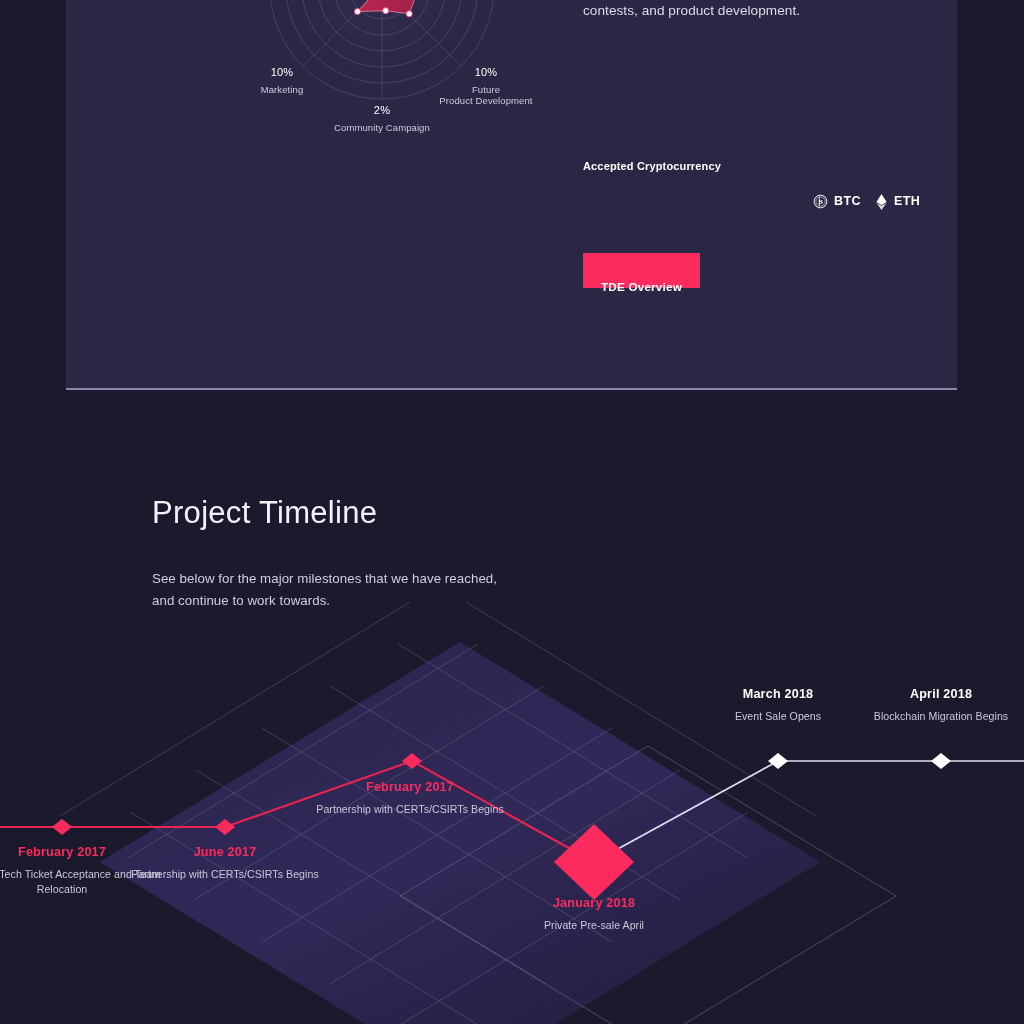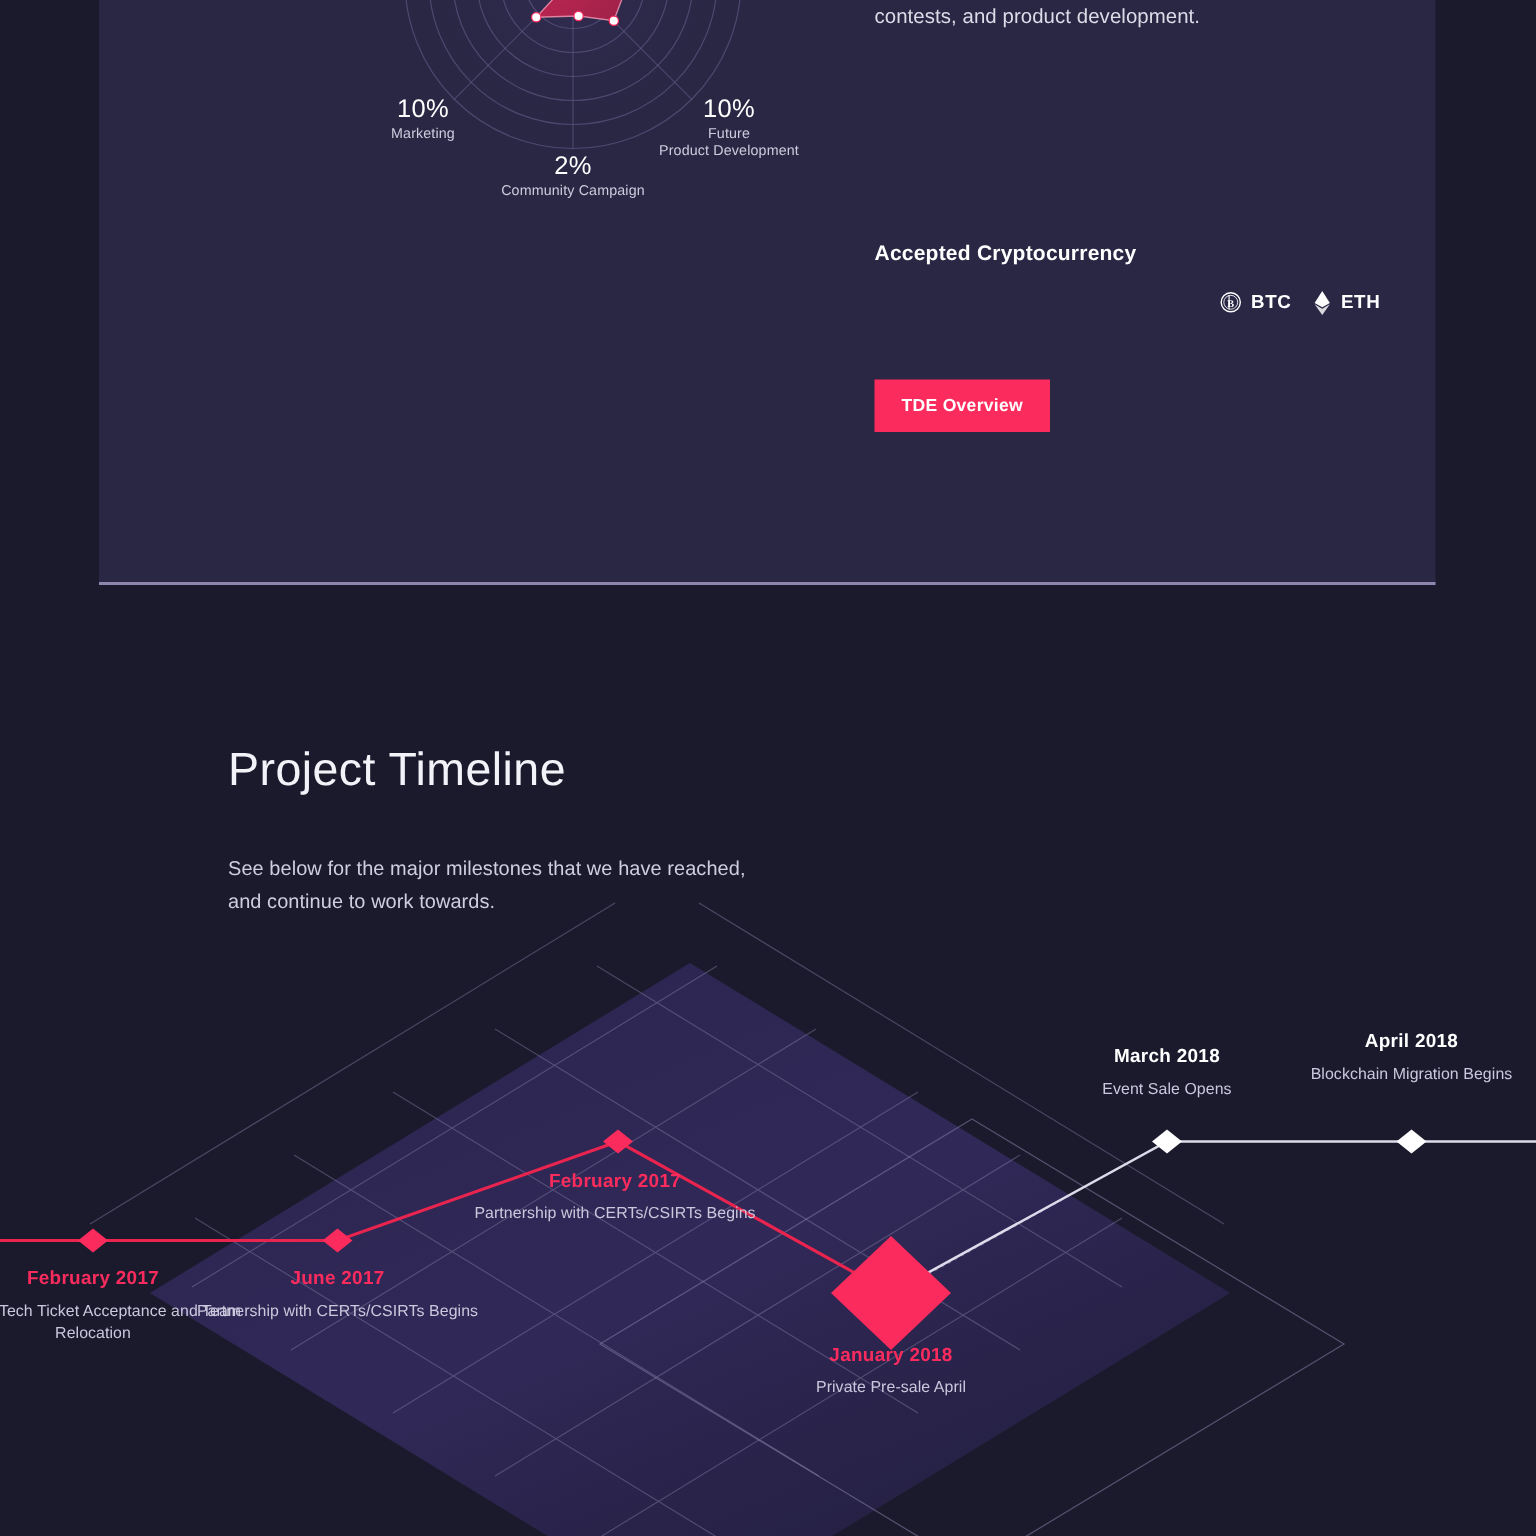"10%" .radar-label .pct { font-size: 17px -> 11px }
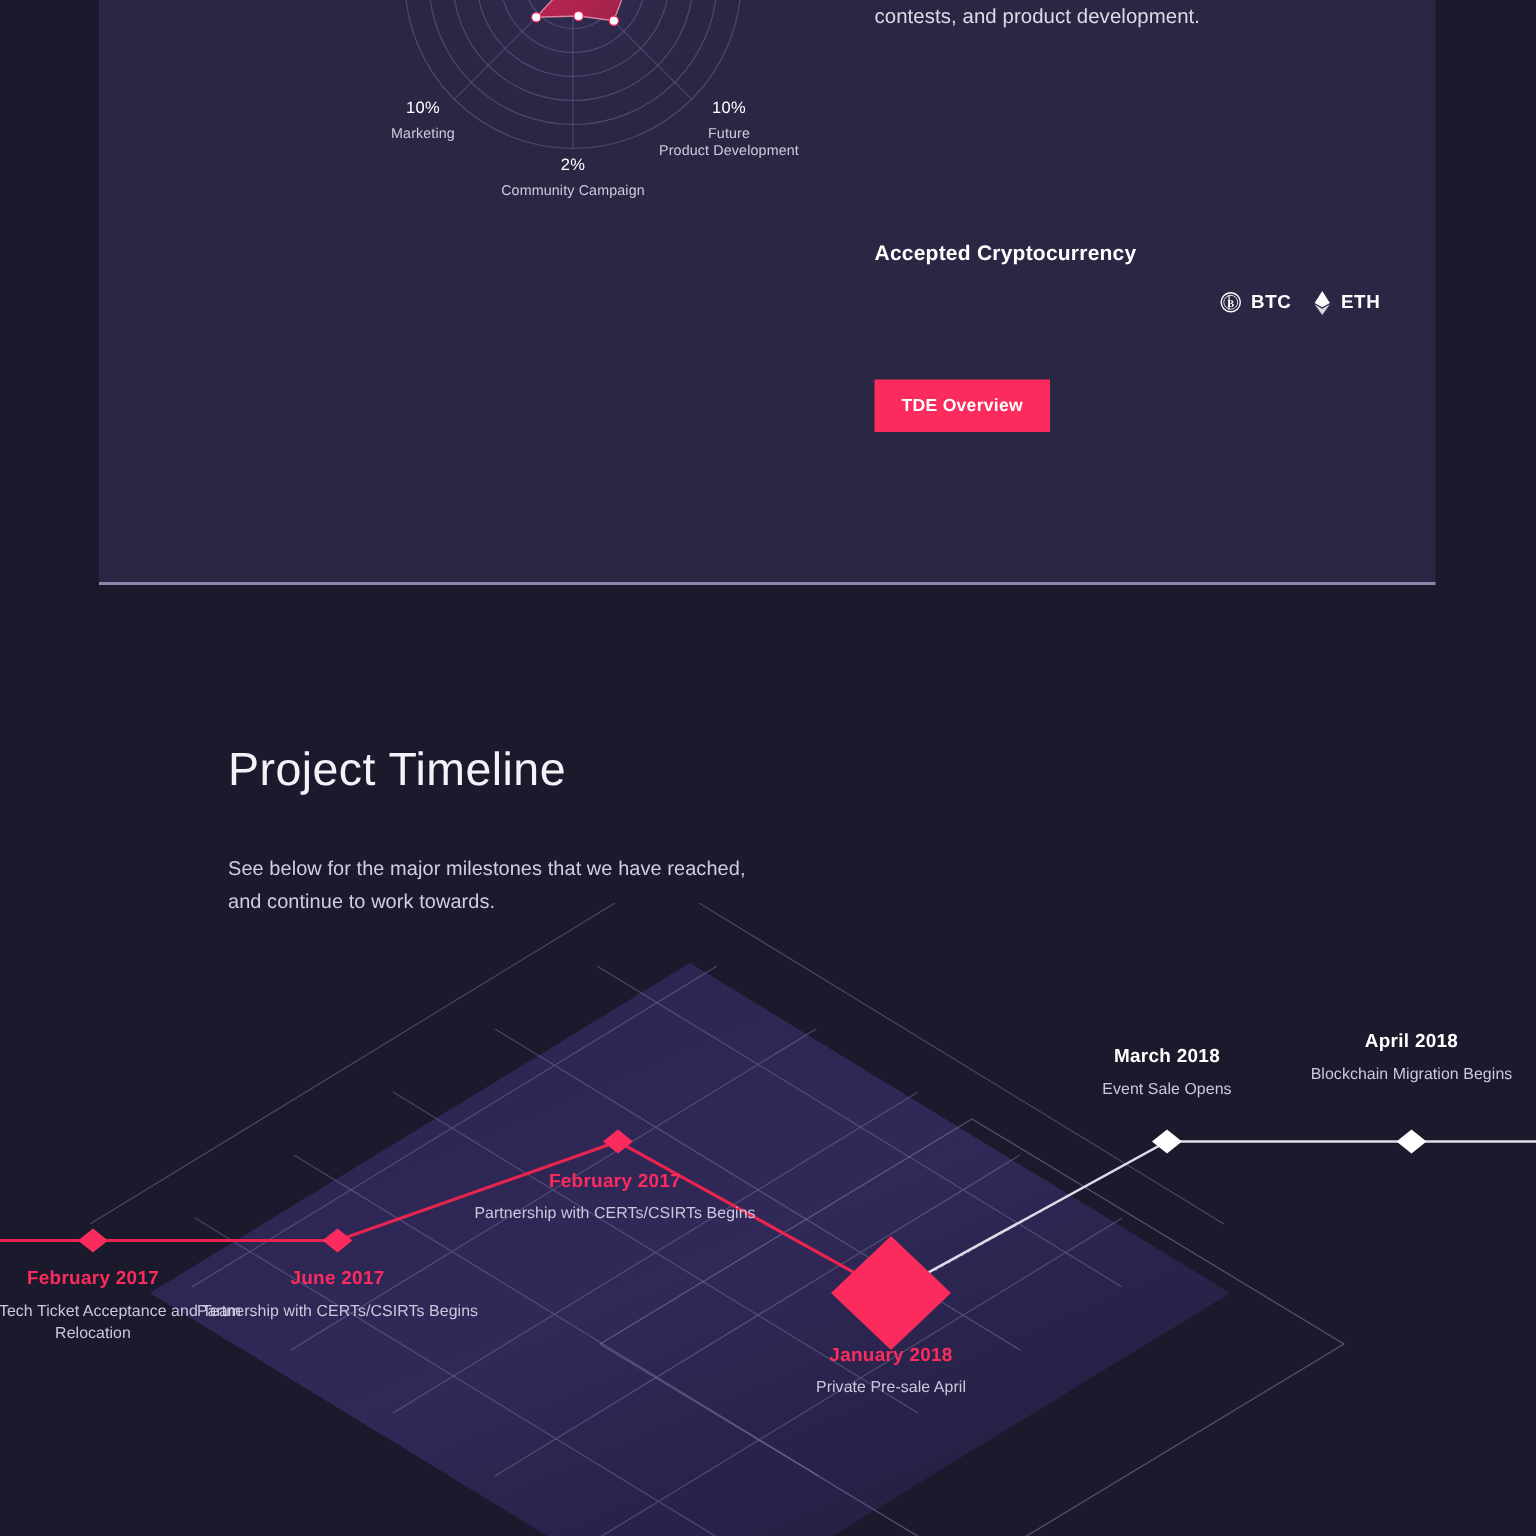"Accepted Cryptocurrency" #accepted-title { font-size: 14px -> 11px }
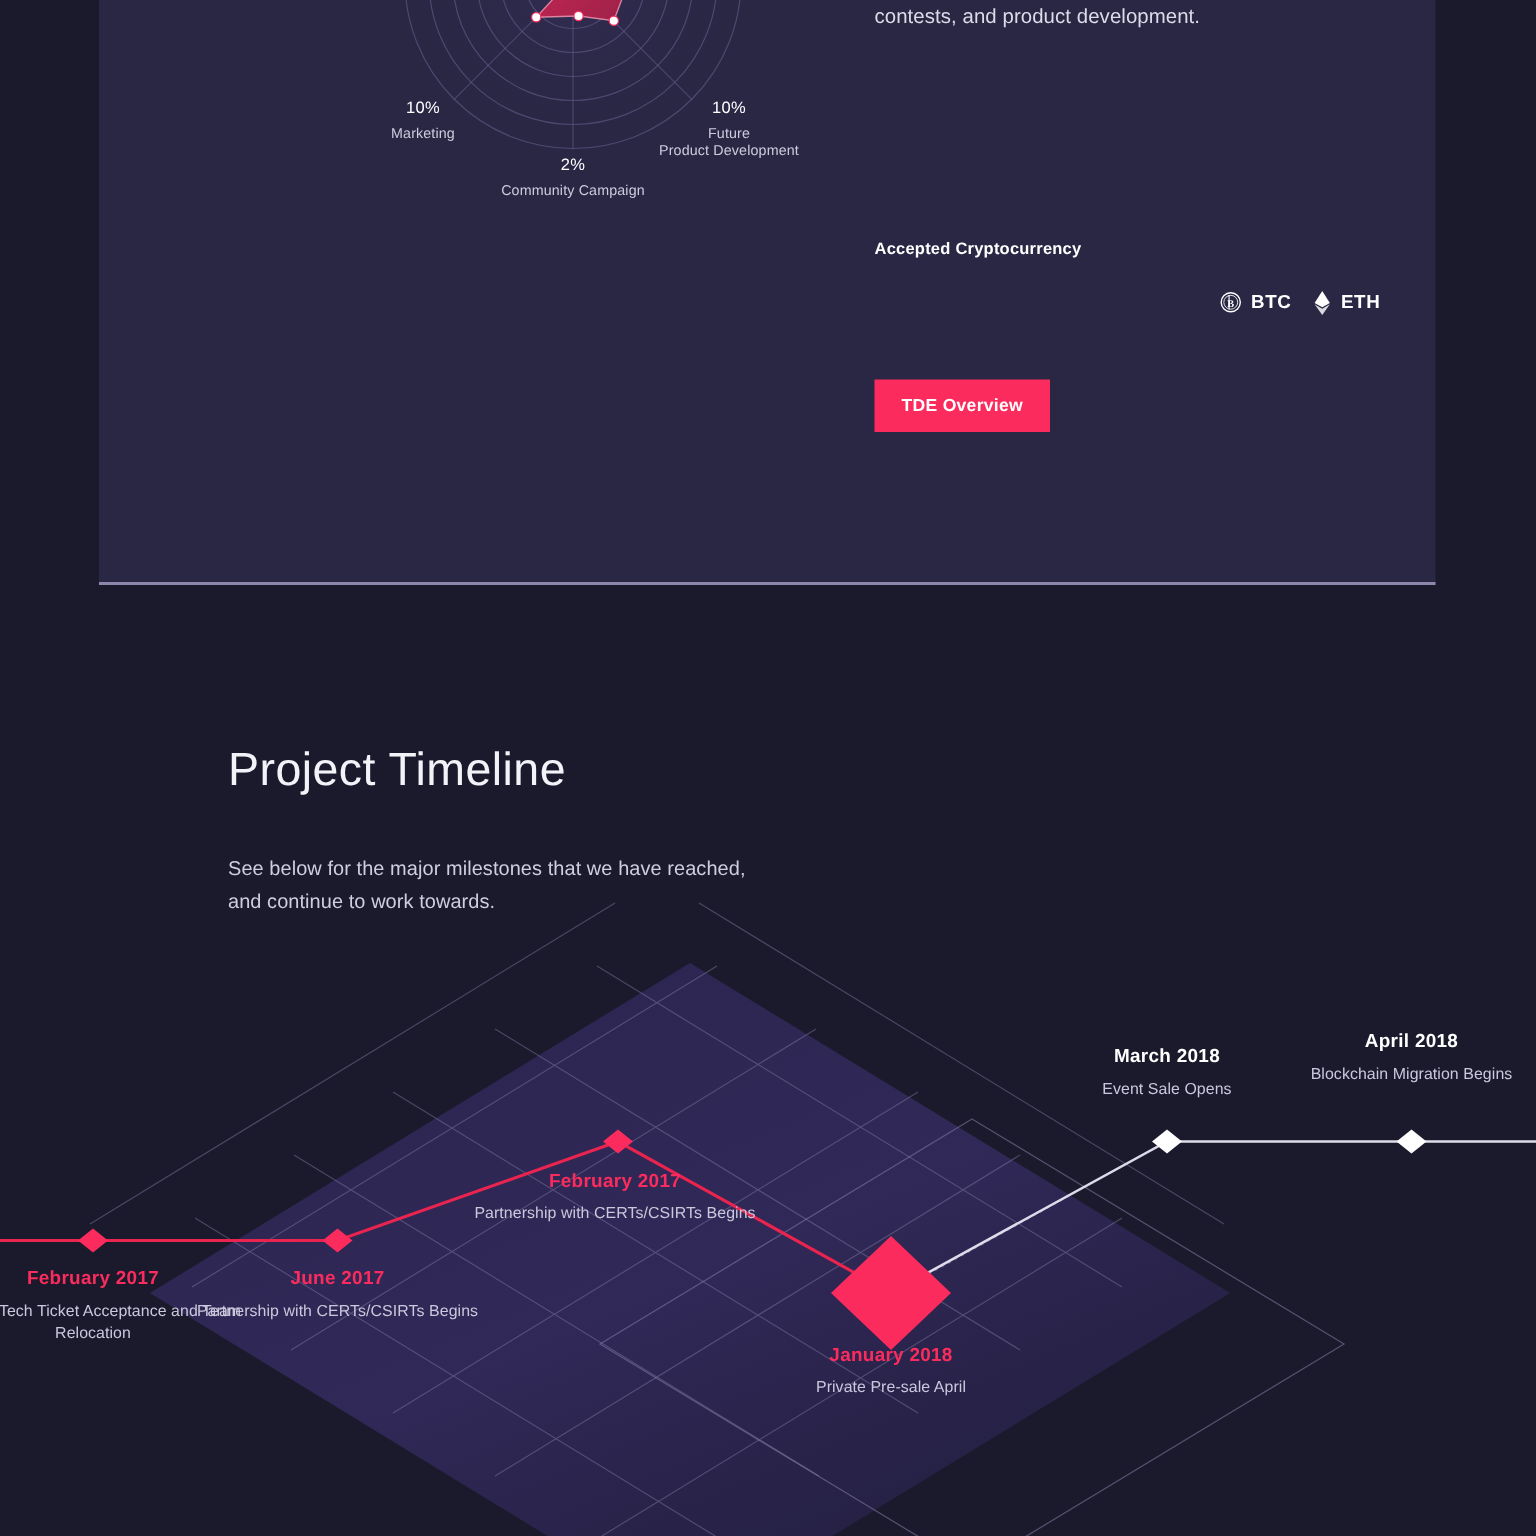"TDE Overview" #tde-btn { padding: 0 18px -> 16px 18px }
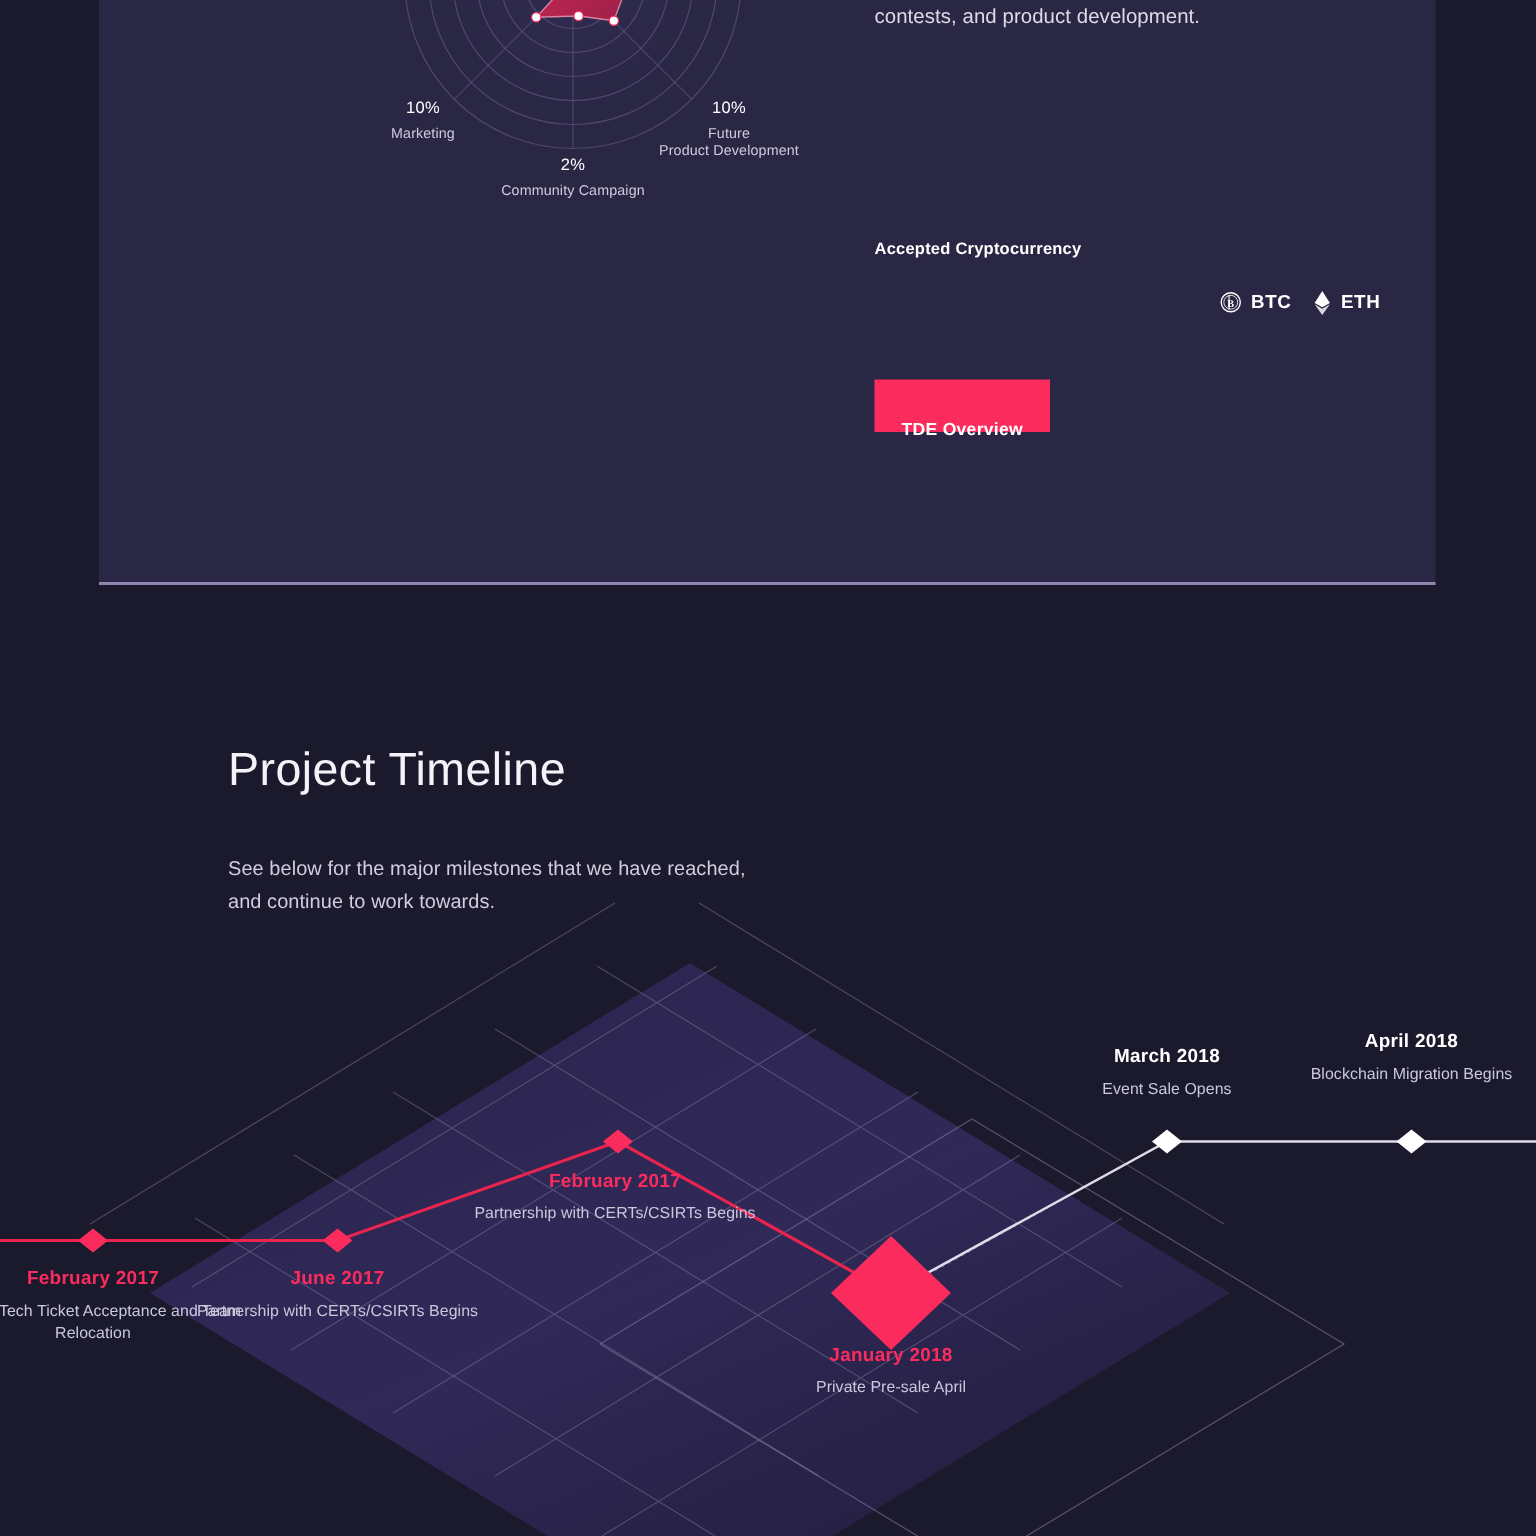"March 2018" div.tl-label { top: 307px -> 297px }
